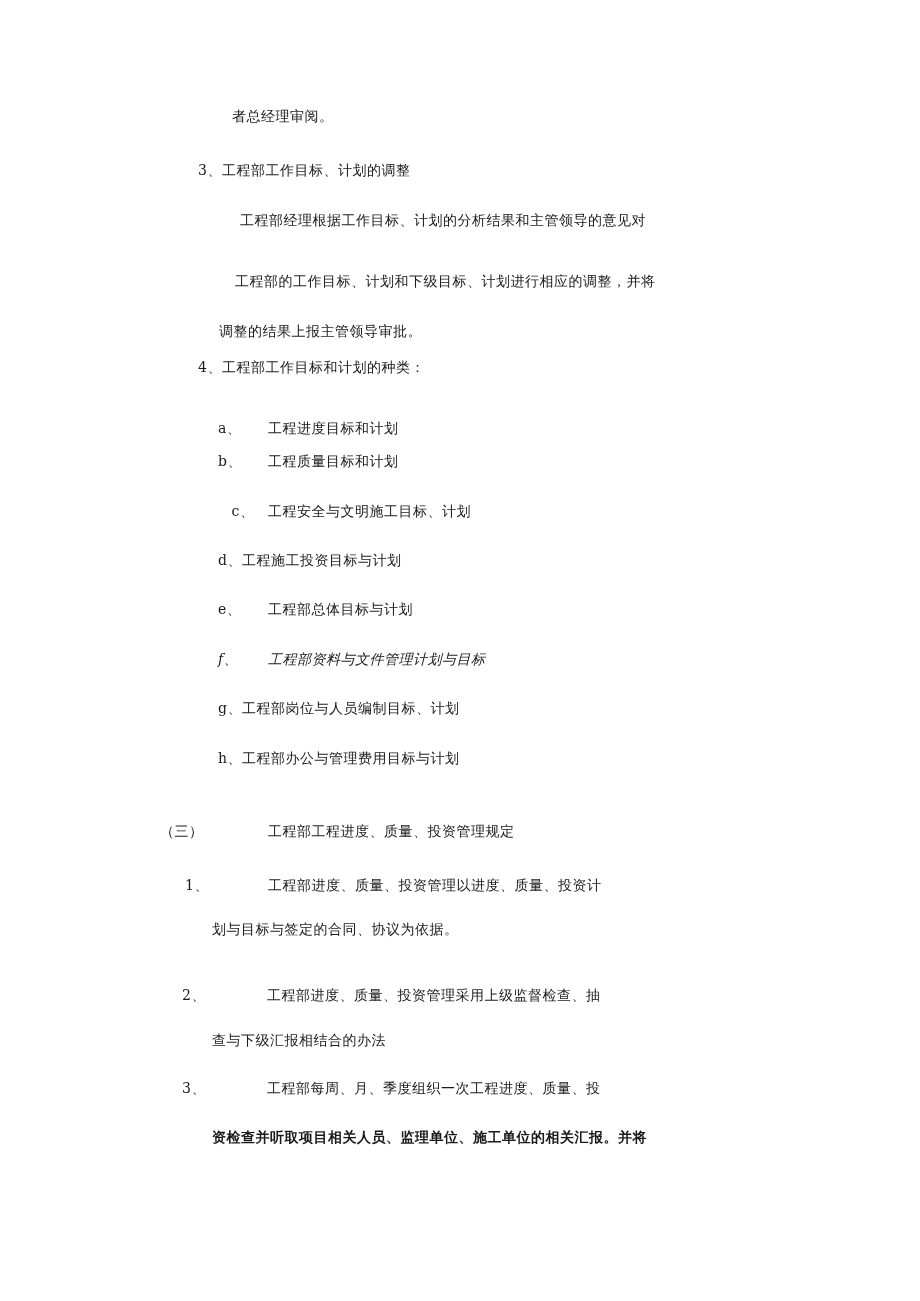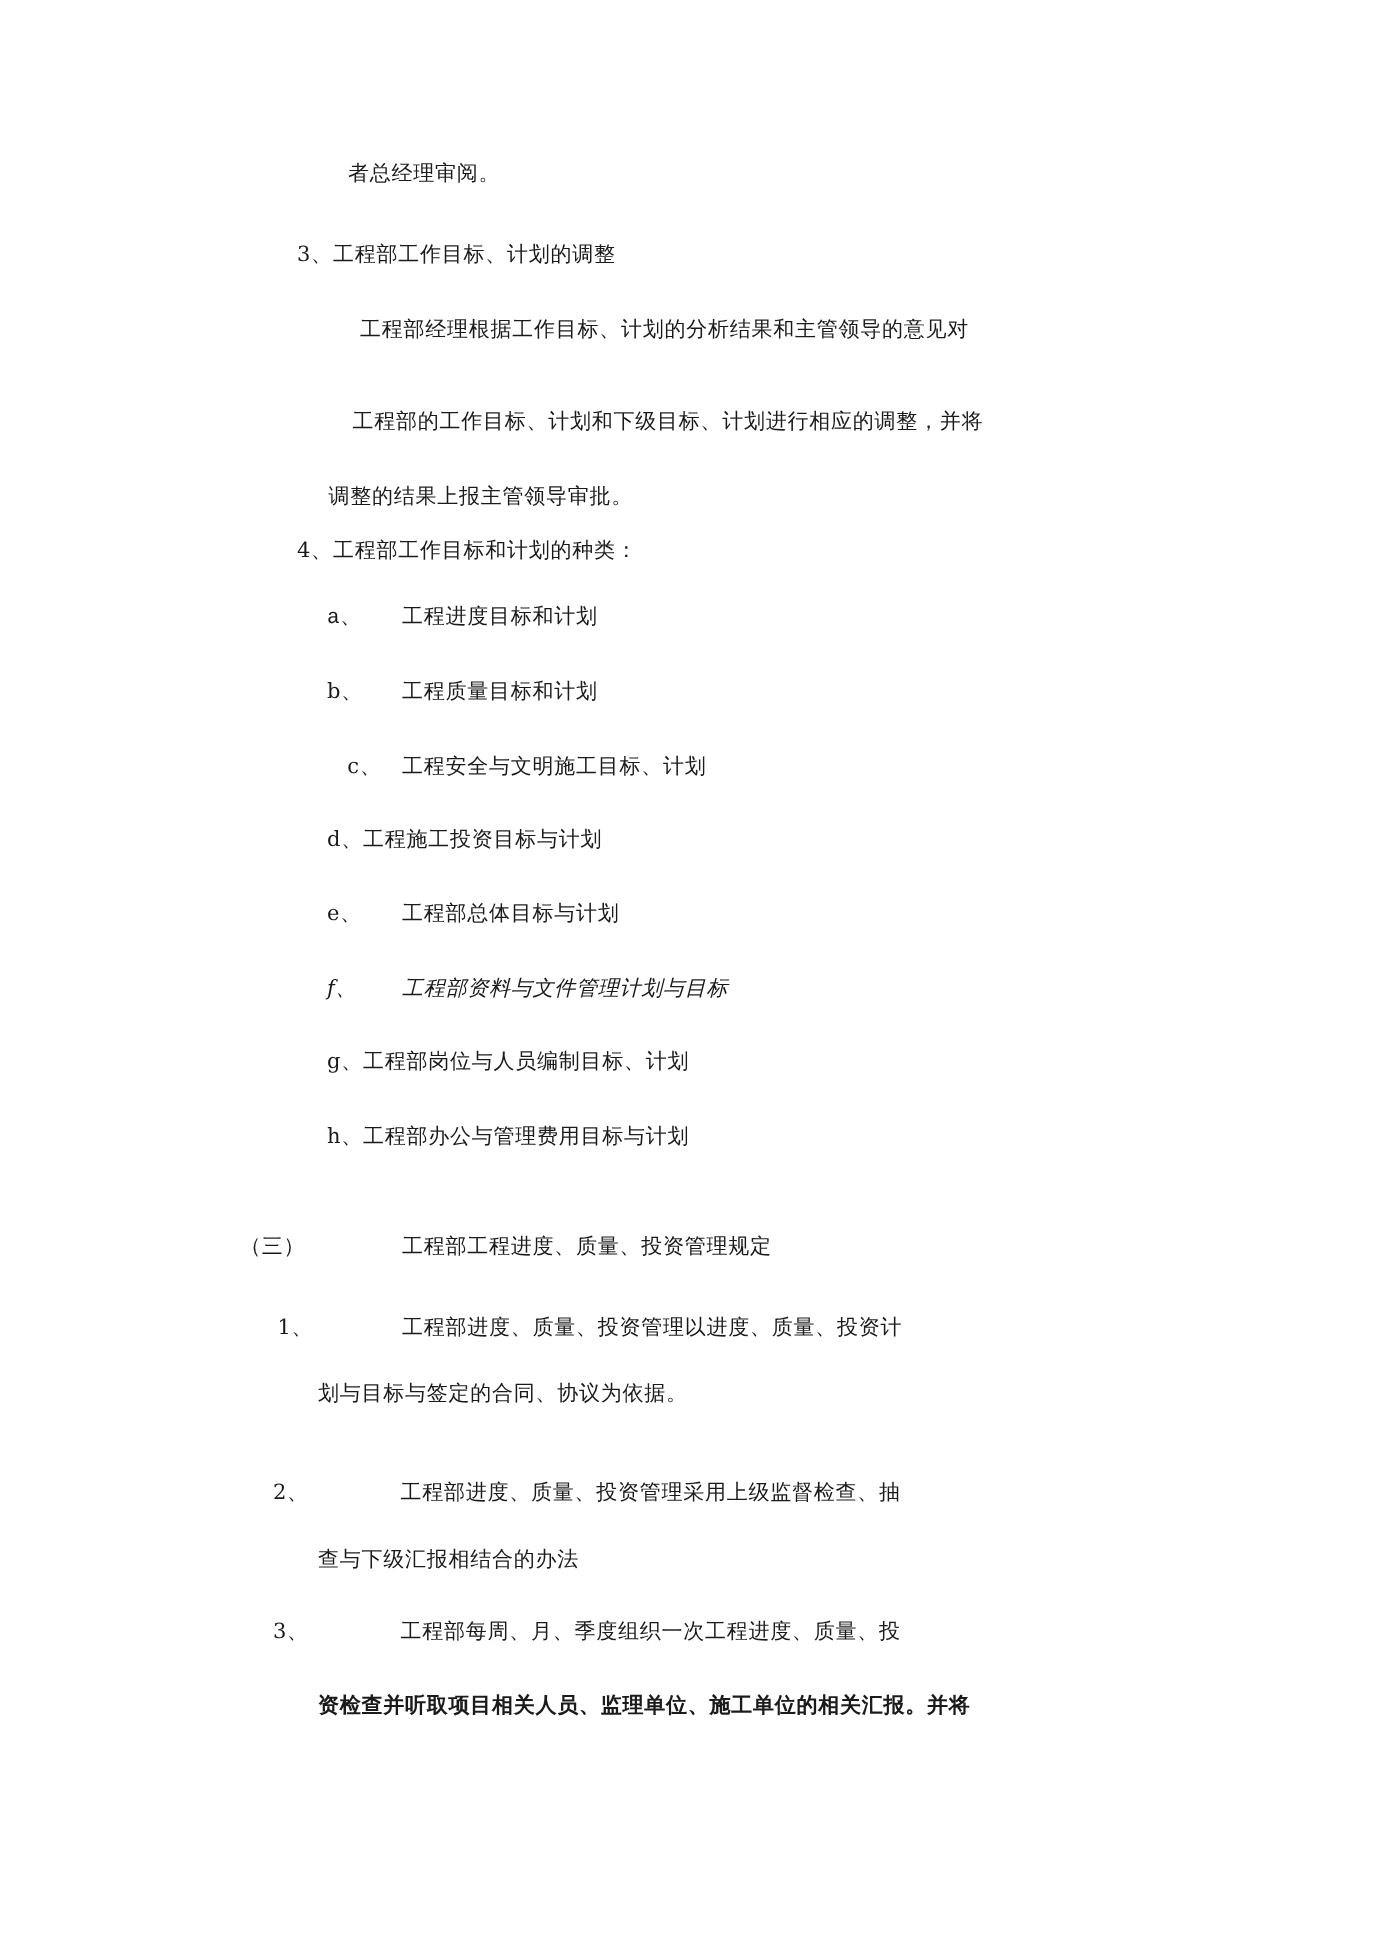"a、 工程进度目标和计划" div.line { font-family: Liberation Mono, monospace -> none; top: 400px -> 416px }
